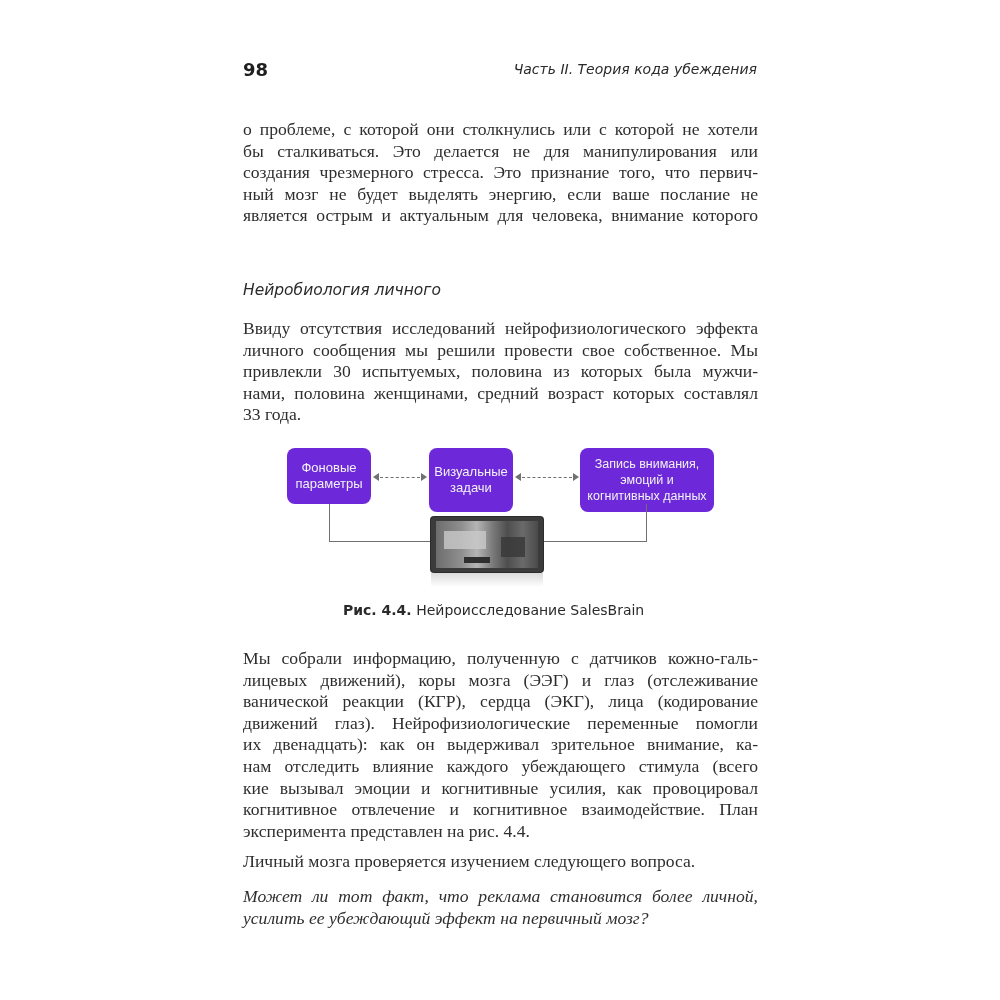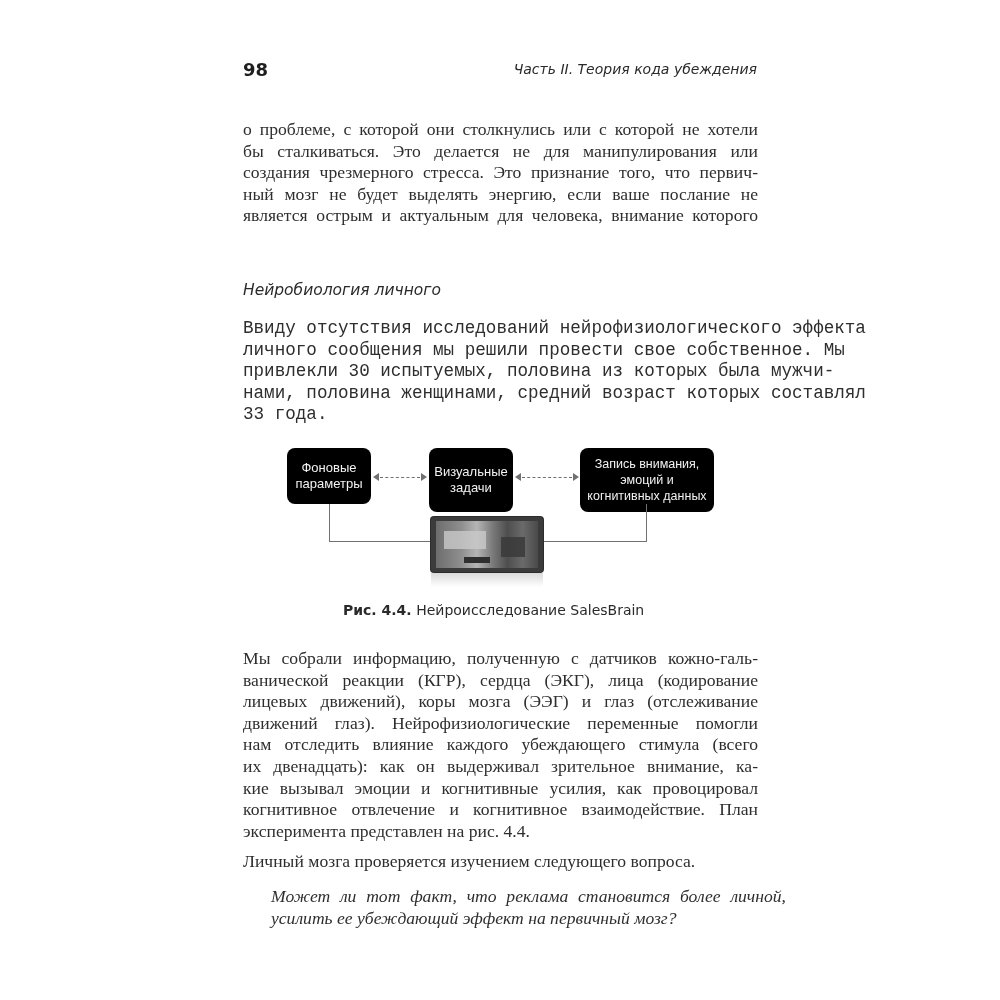"Ввиду отсутствия исследований" p.para { font-family: Liberation Mono, monospace -> none }
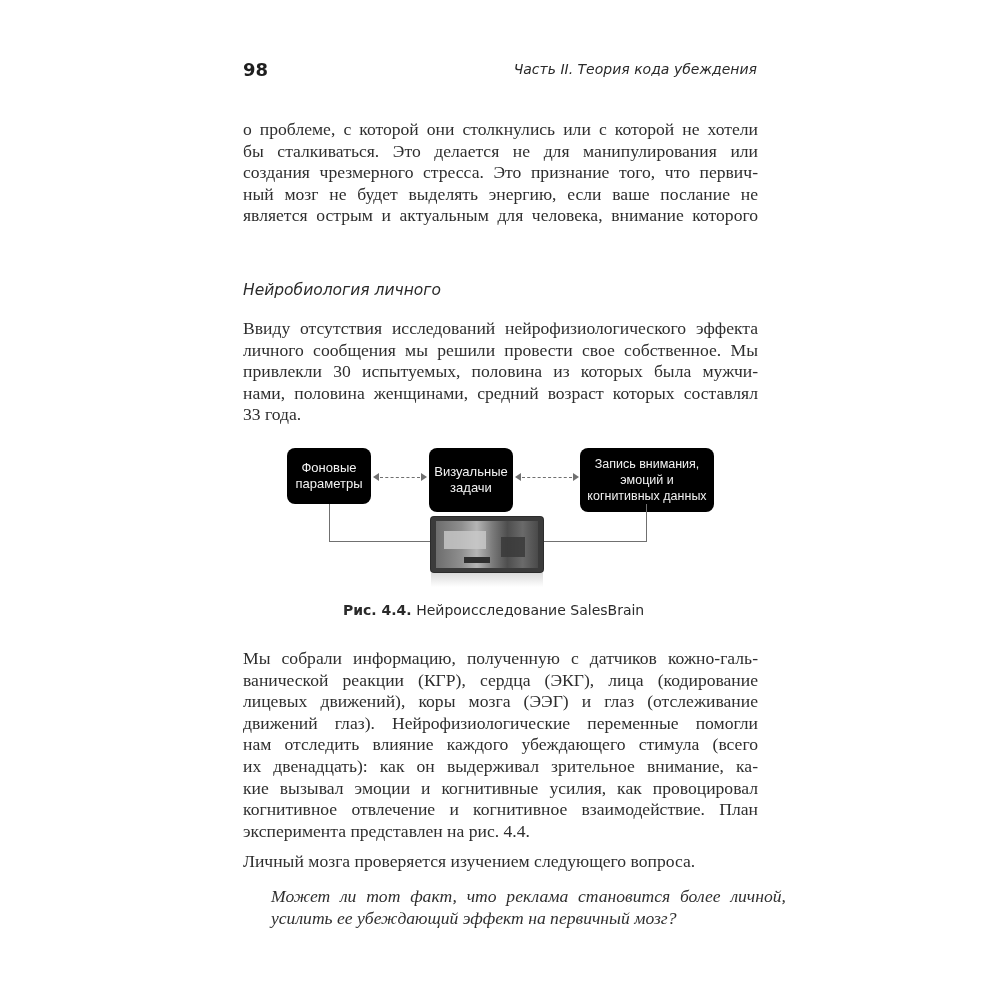"Фоновые" .box { background: #000000 -> #6d28d9 }
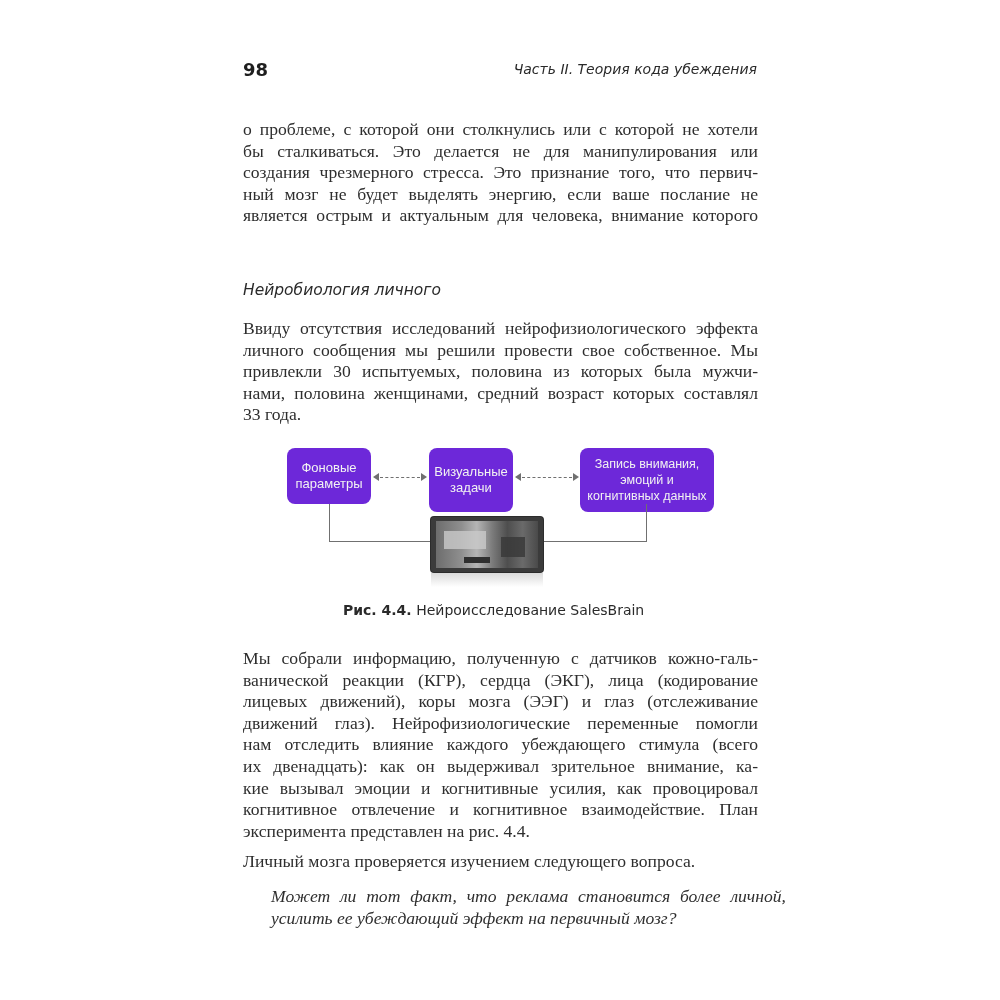"ванической реакции (КГР), сердца (ЭКГ)," span.ln { order: before "лицевых движений), коры мозга (ЭЭГ)" -> after "лицевых движений), коры мозга (ЭЭГ)" }
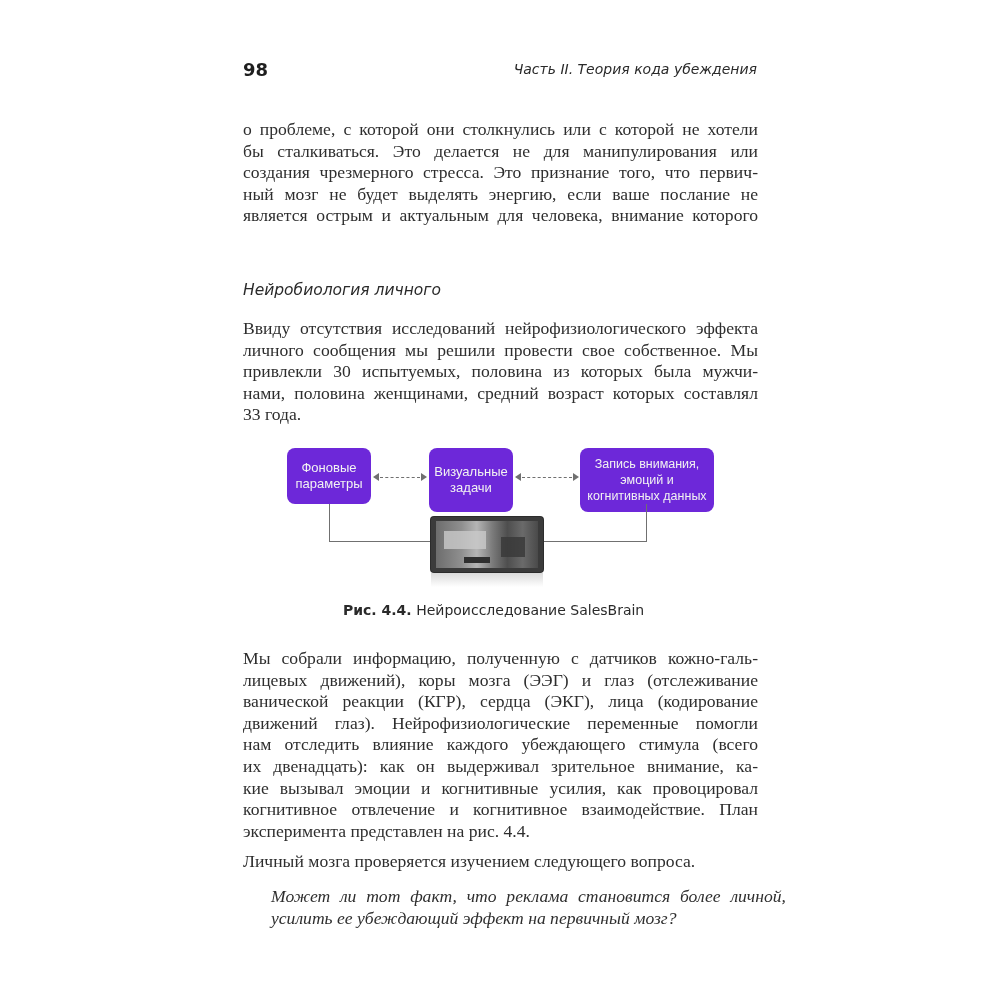"нам отследить влияние каждого" span.ln { order: before "их двенадцать): как он выдерживал" -> after "их двенадцать): как он выдерживал" }
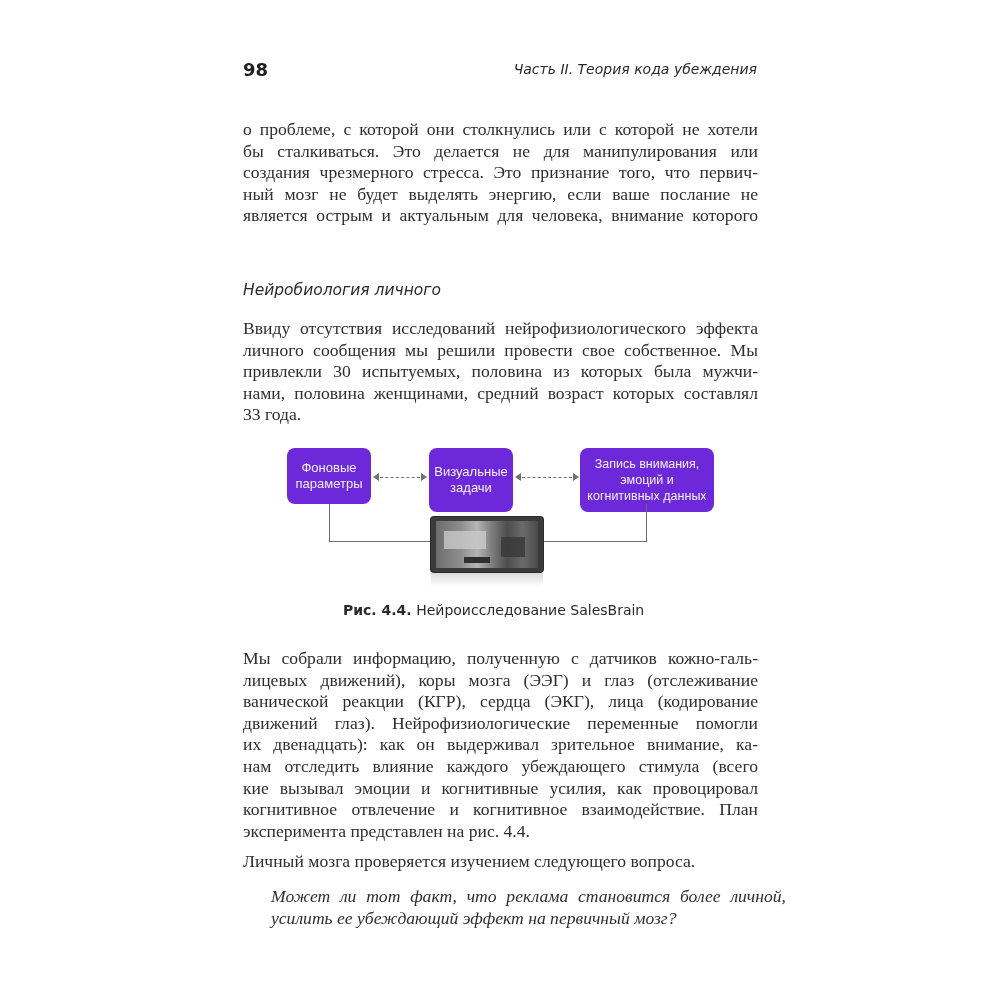"Может ли тот факт, что" .italic-q { margin-left: 28px -> none }
